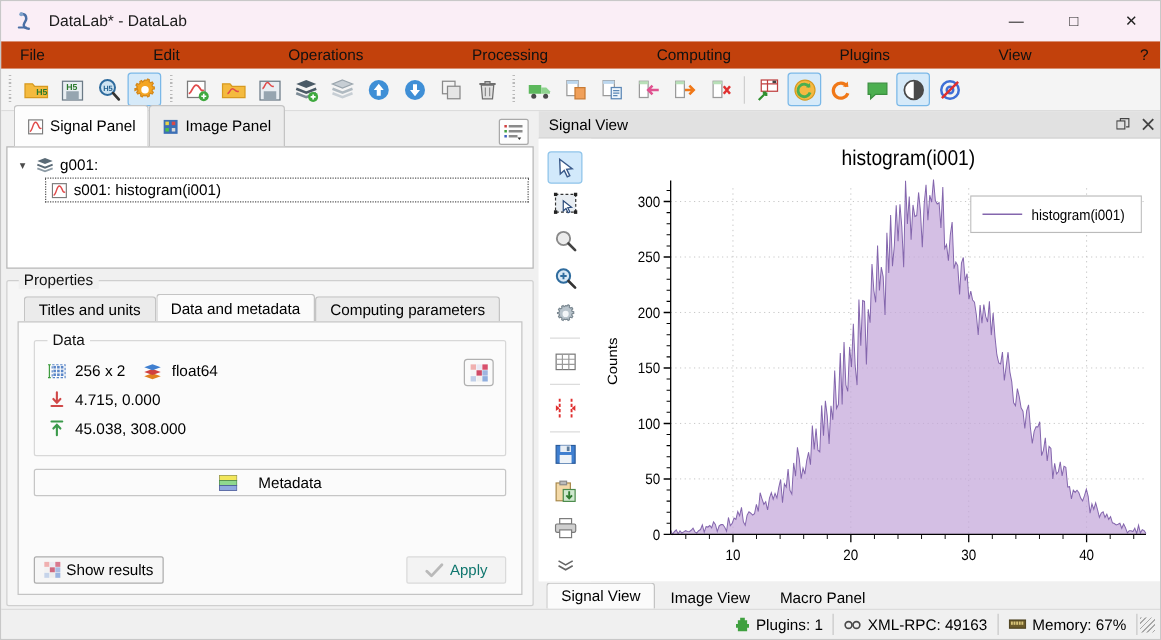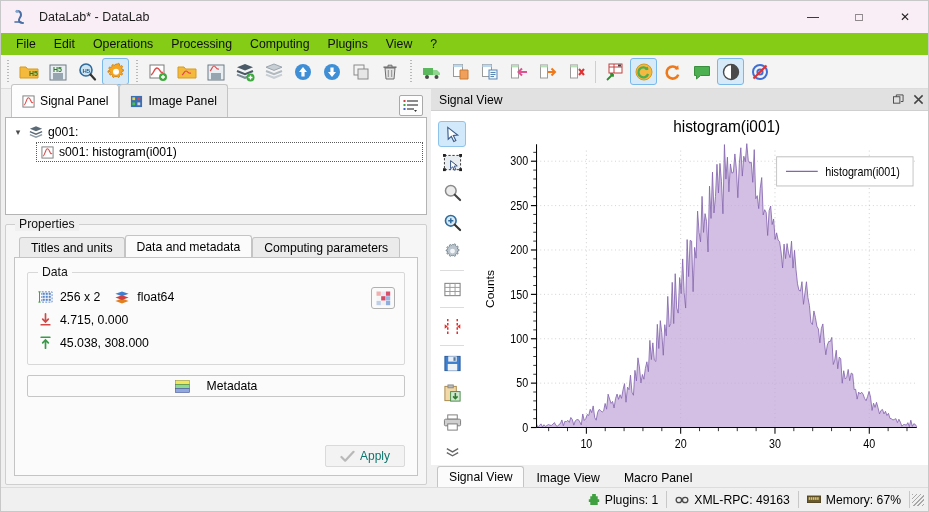"File" .menubar { background: #84cc16 -> #c2410c; justify-content: none -> space-between }
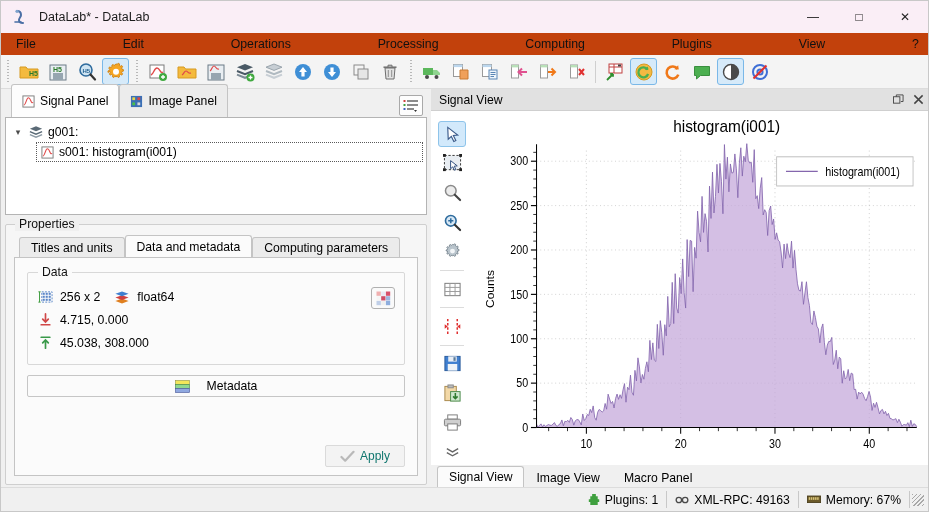"Show results" div.sr-btn { html: none -> <div> <span> <svg> <rect></rect> <rect></rect> <rect></rect> <rect></rect> <rect></rect> <rect></rect> <rect></rect> <rect></rect> <rect></rect> </svg> </span> <span>Show results</span> </div> }
